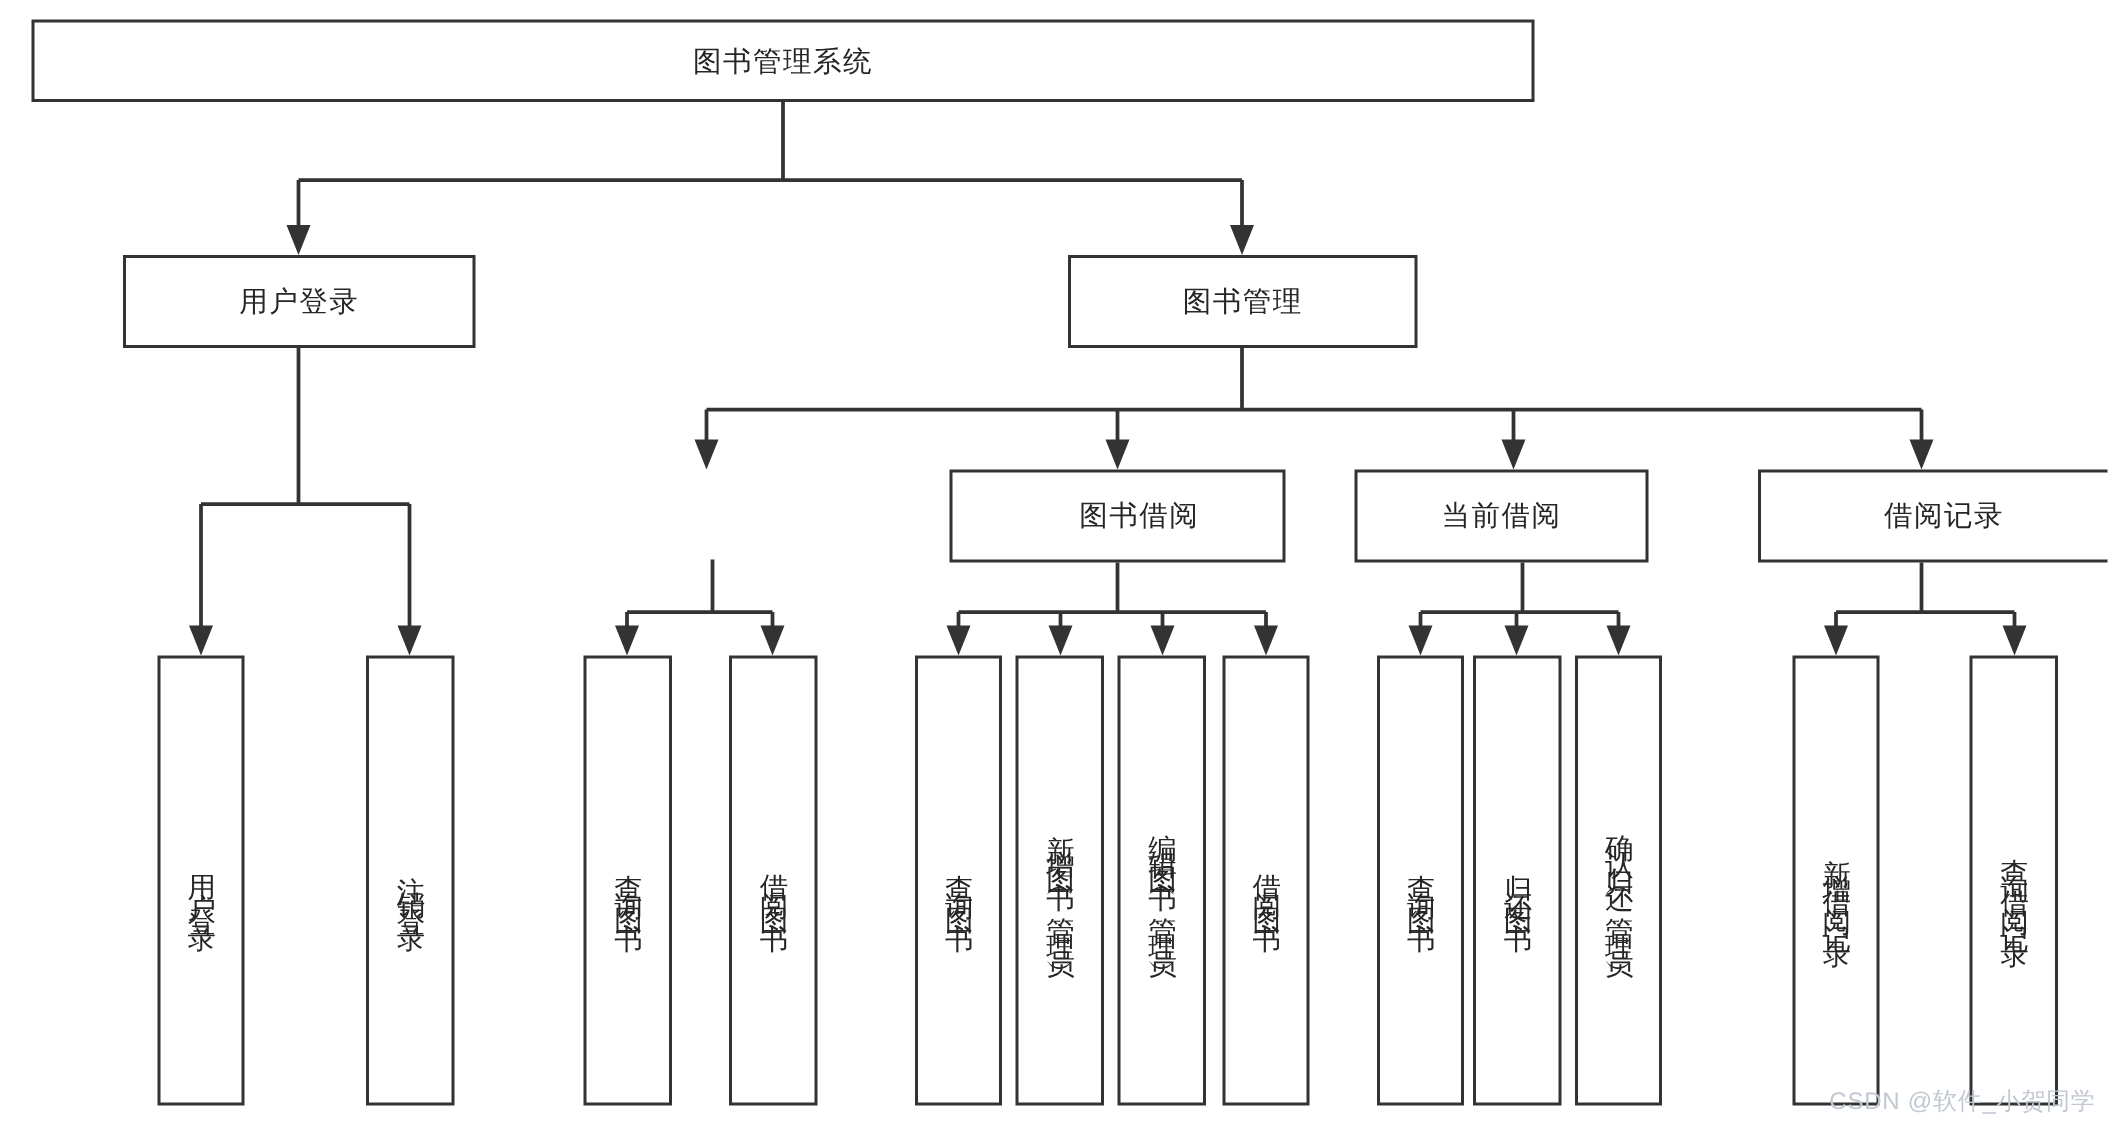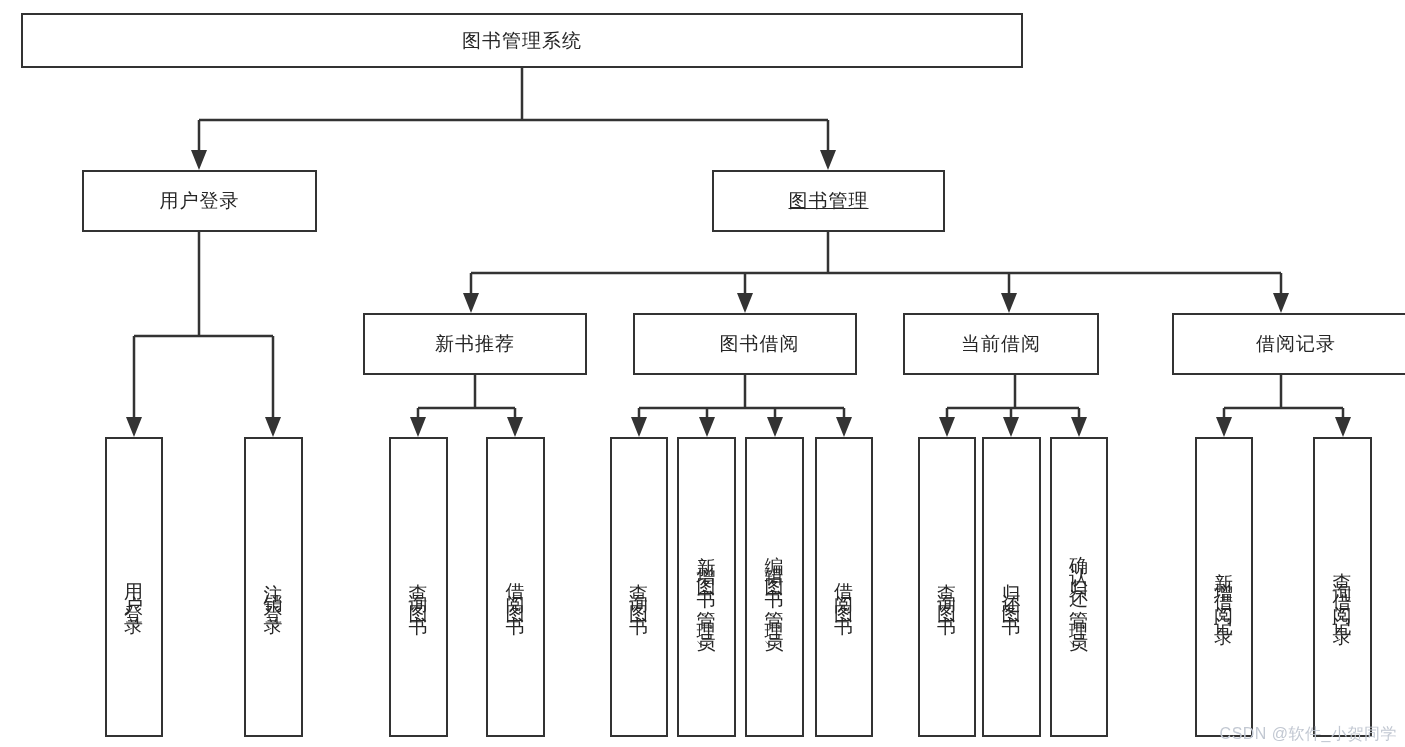"图书管理" div.node { text-decoration: underline -> none }
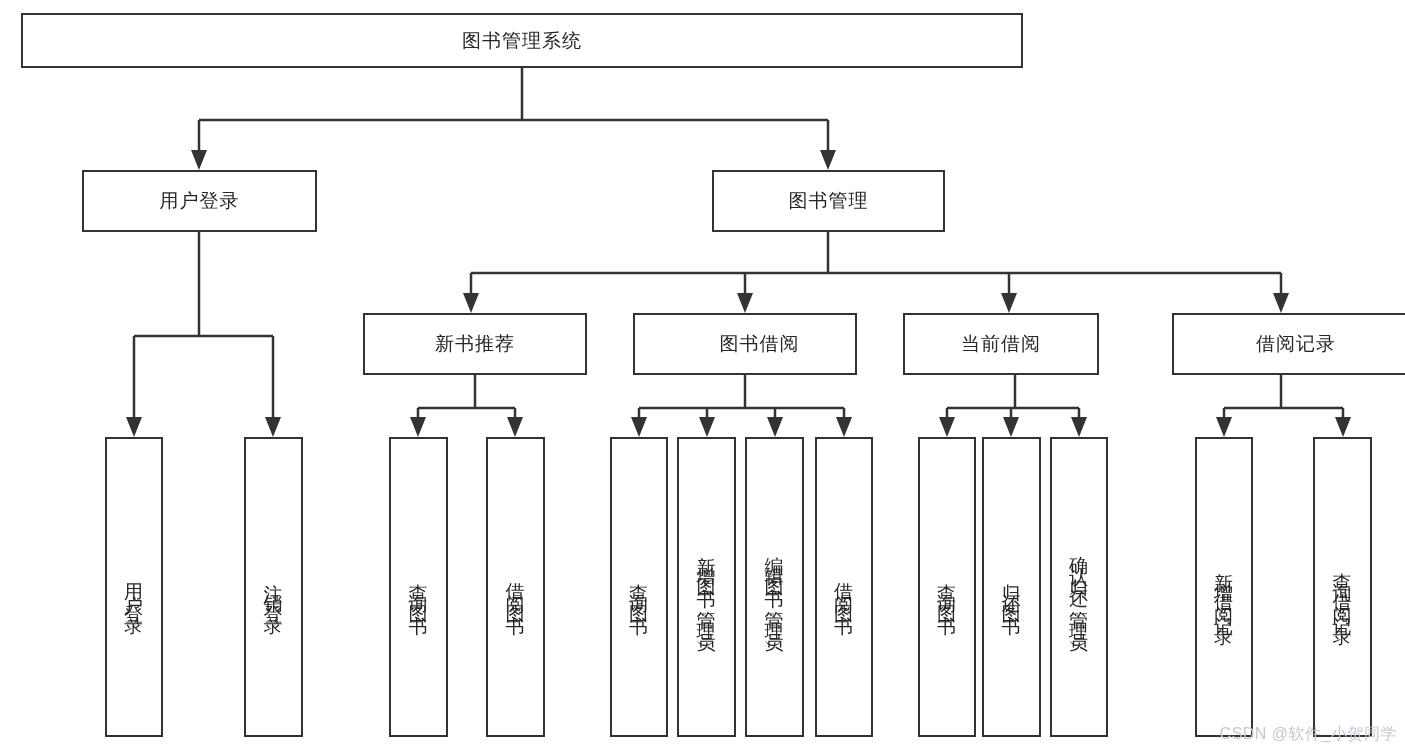"新书推荐" div.node { html: <div>新书推荐</div> -> none }
